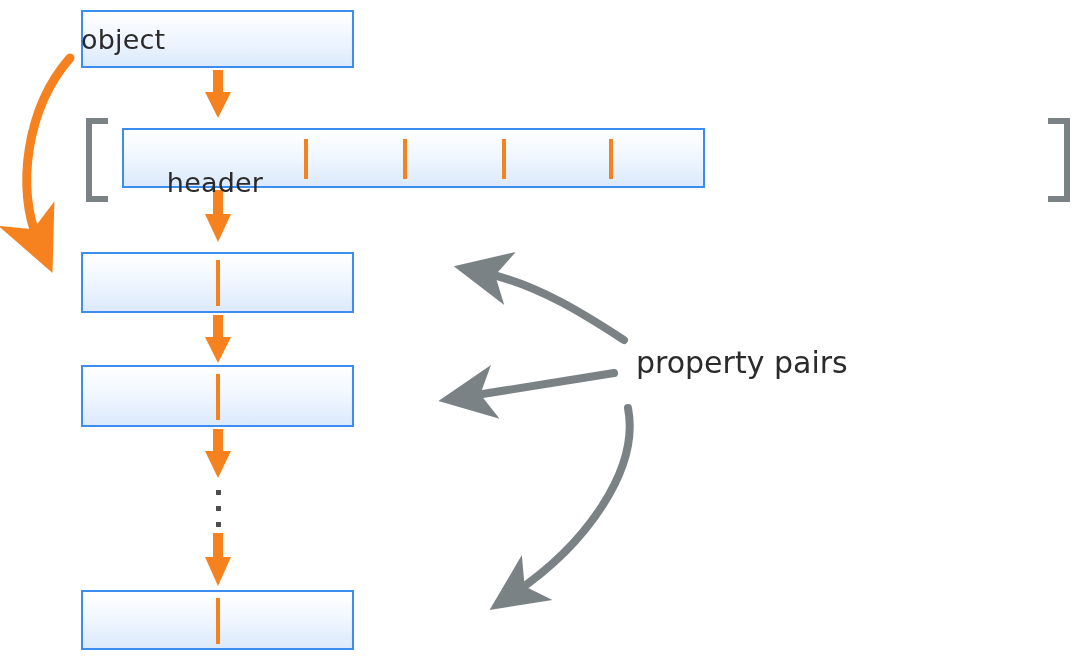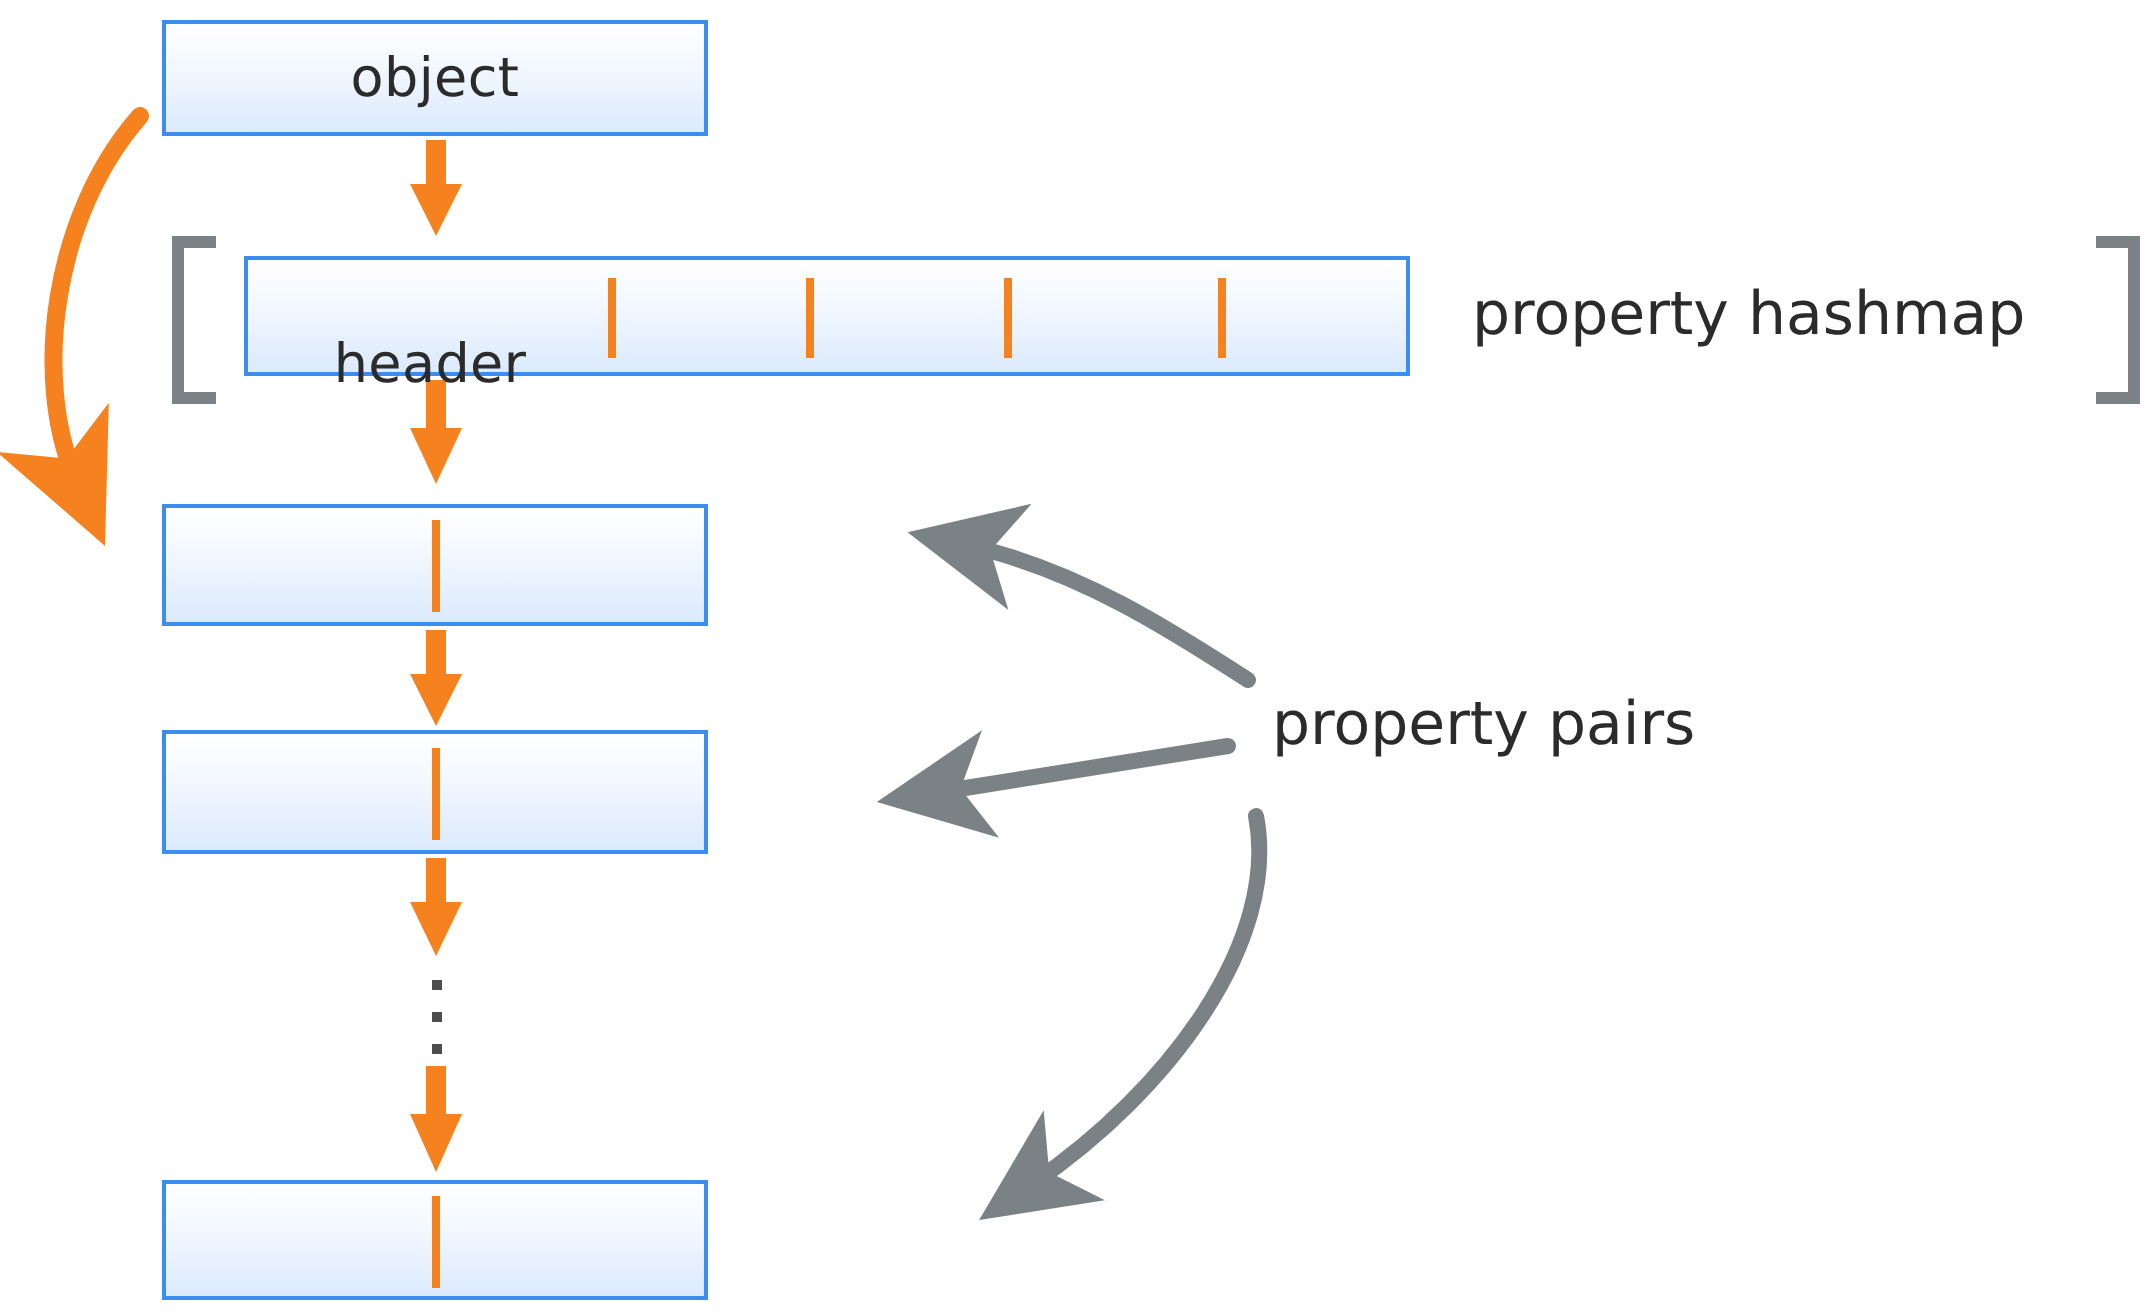"object" div.box-label { text-align: center -> none }
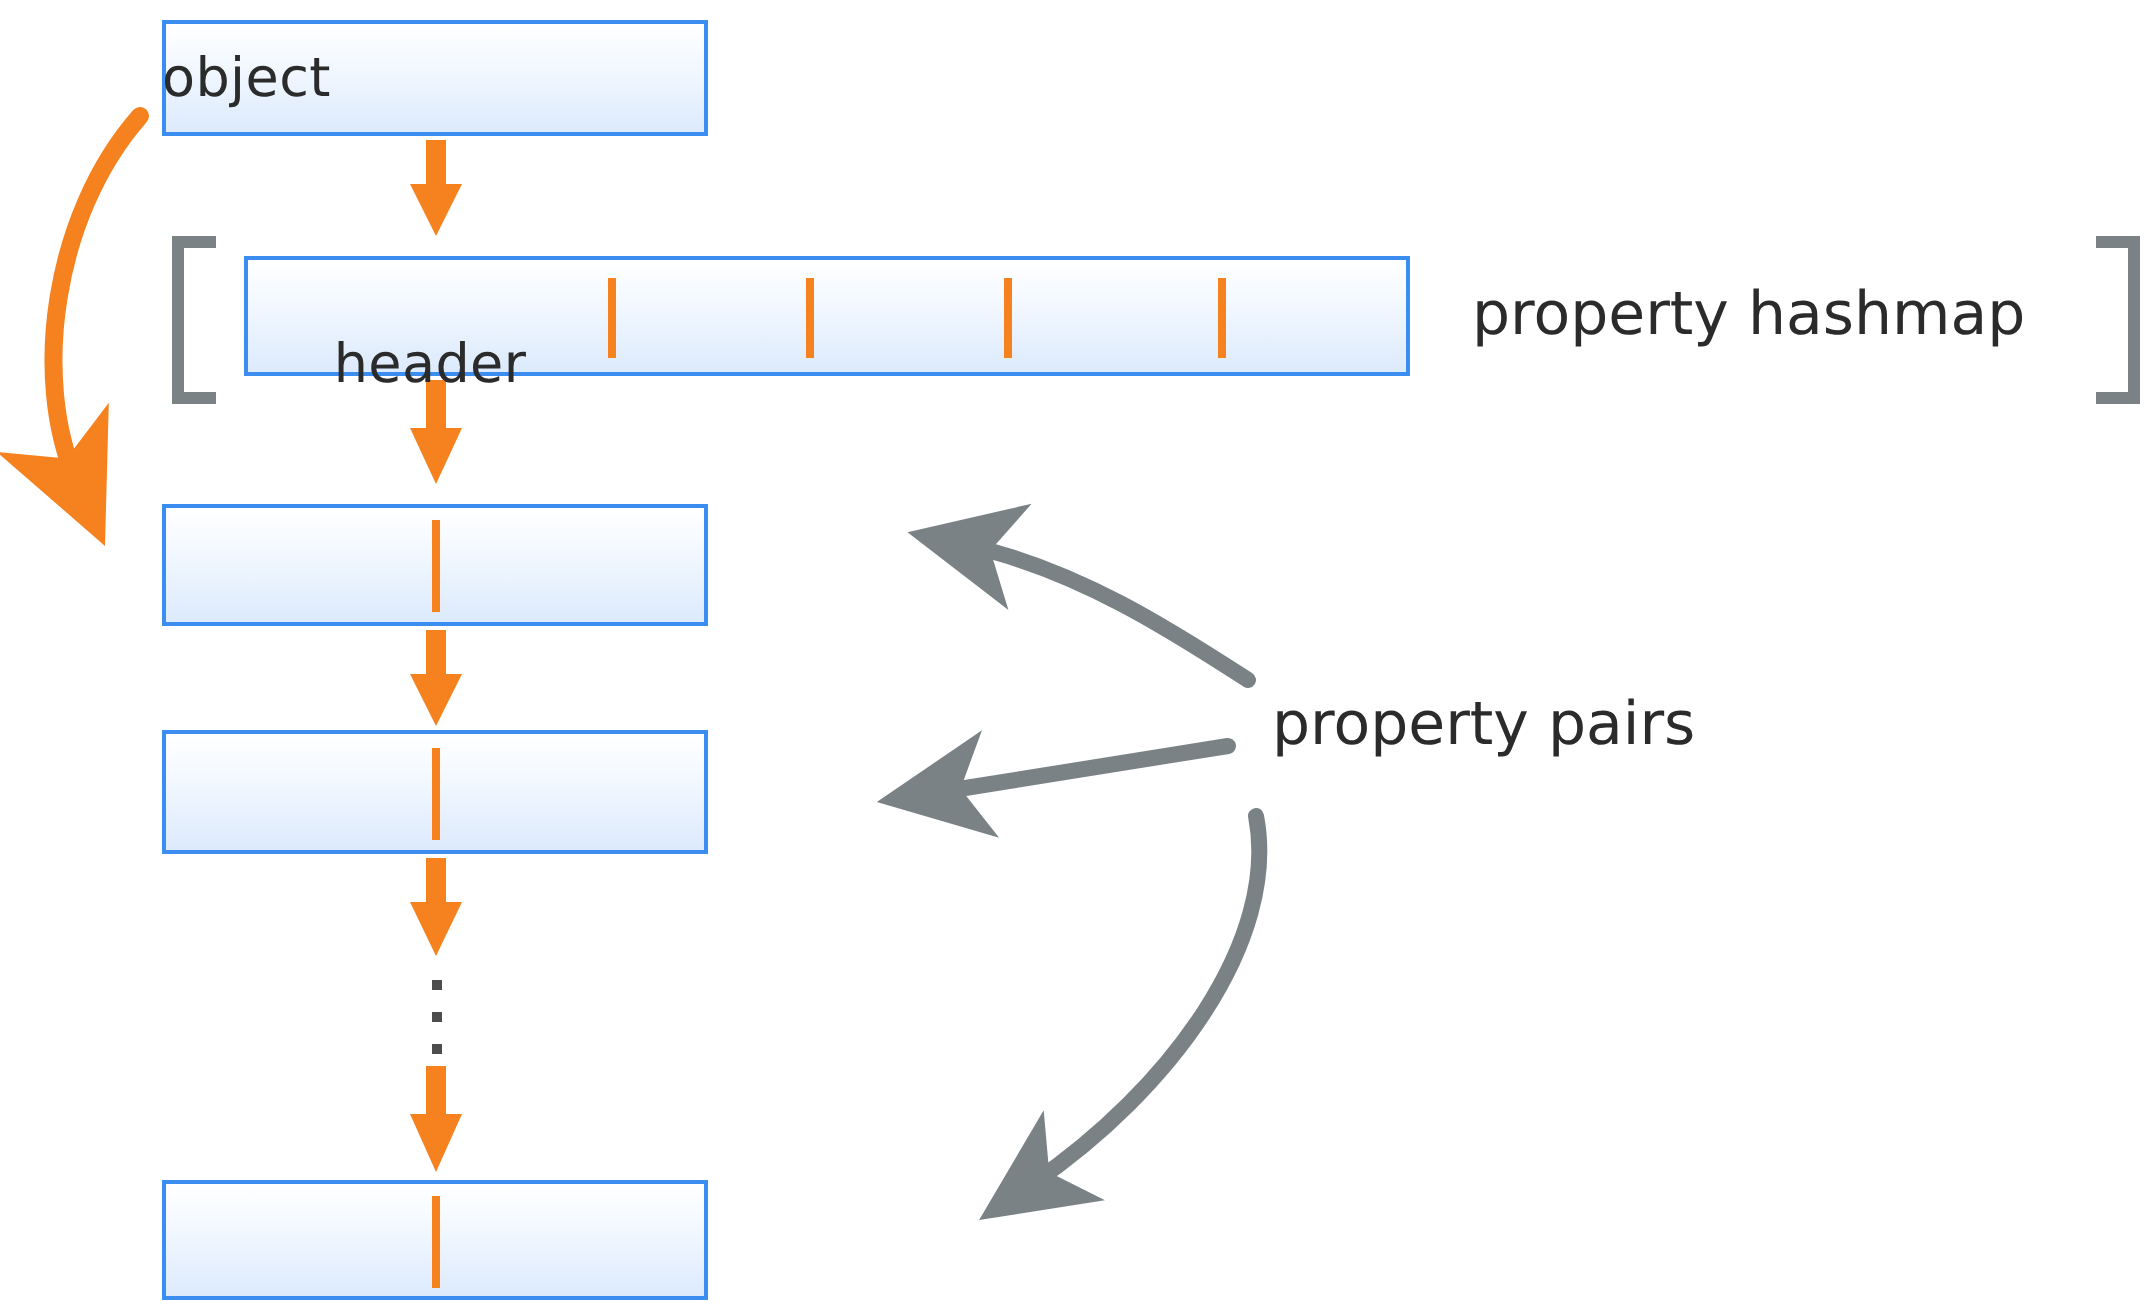"property hashmap" div.plain-label { html: <div>property hashmap</div> -> none }
